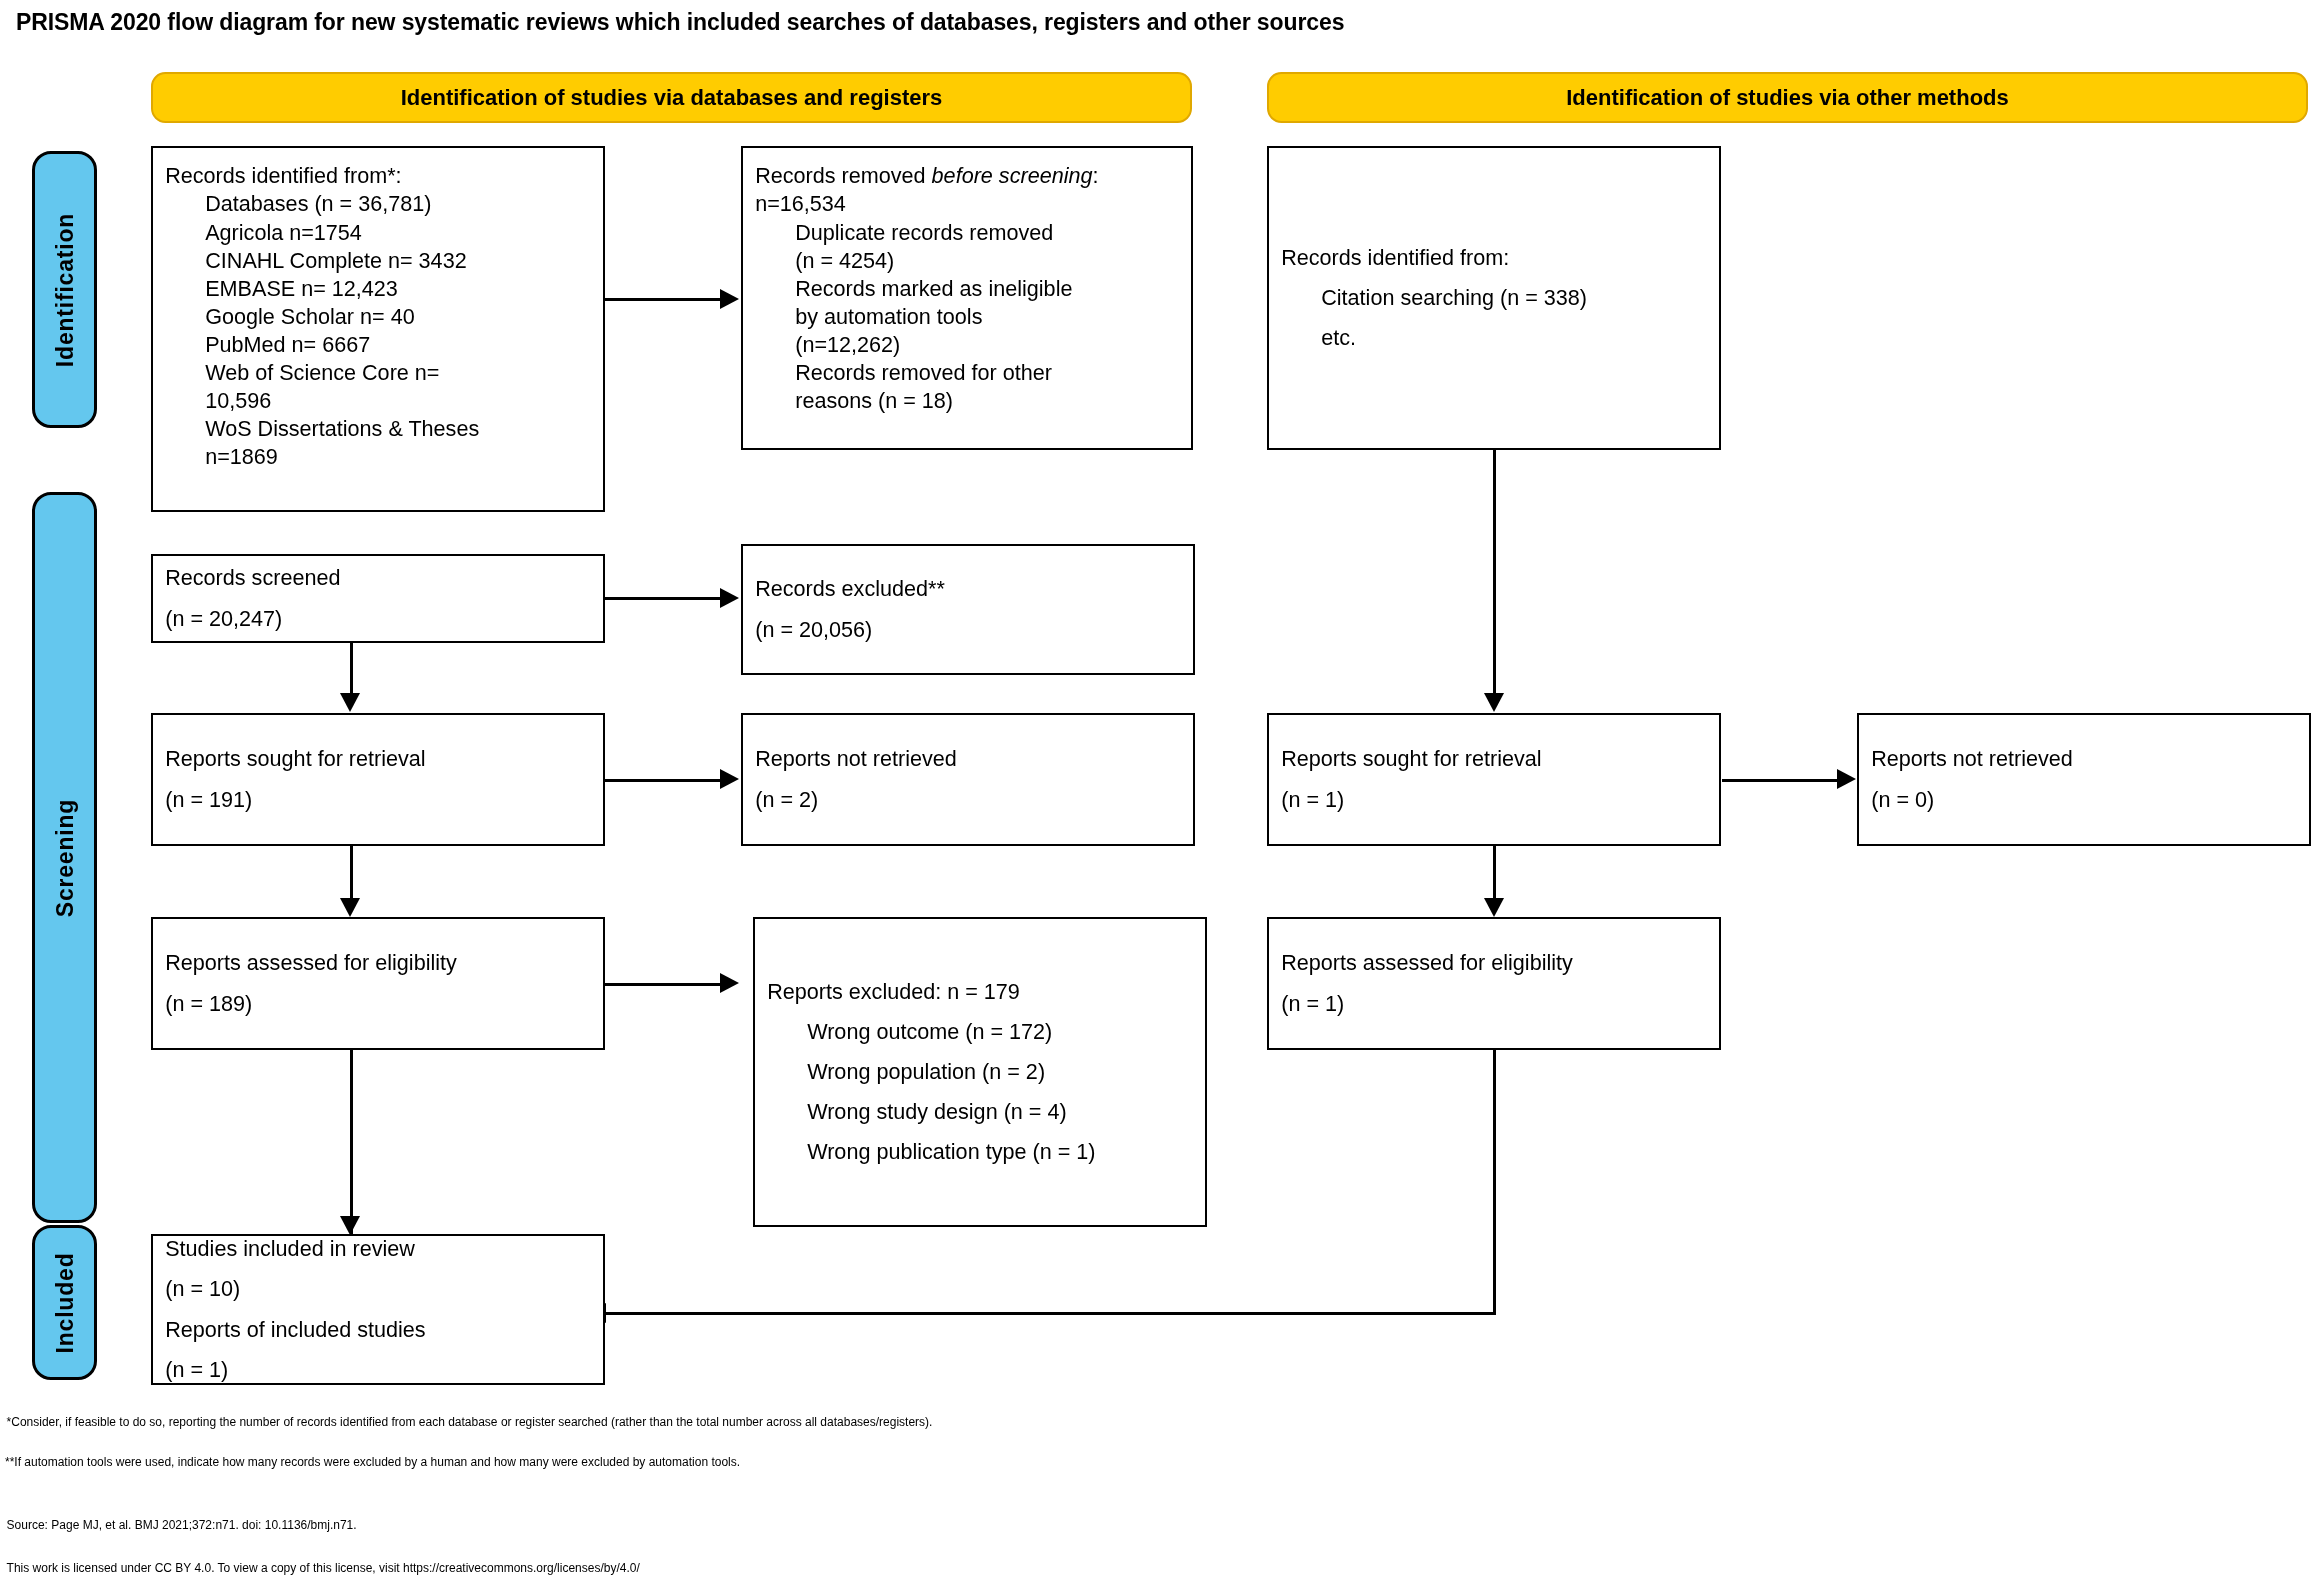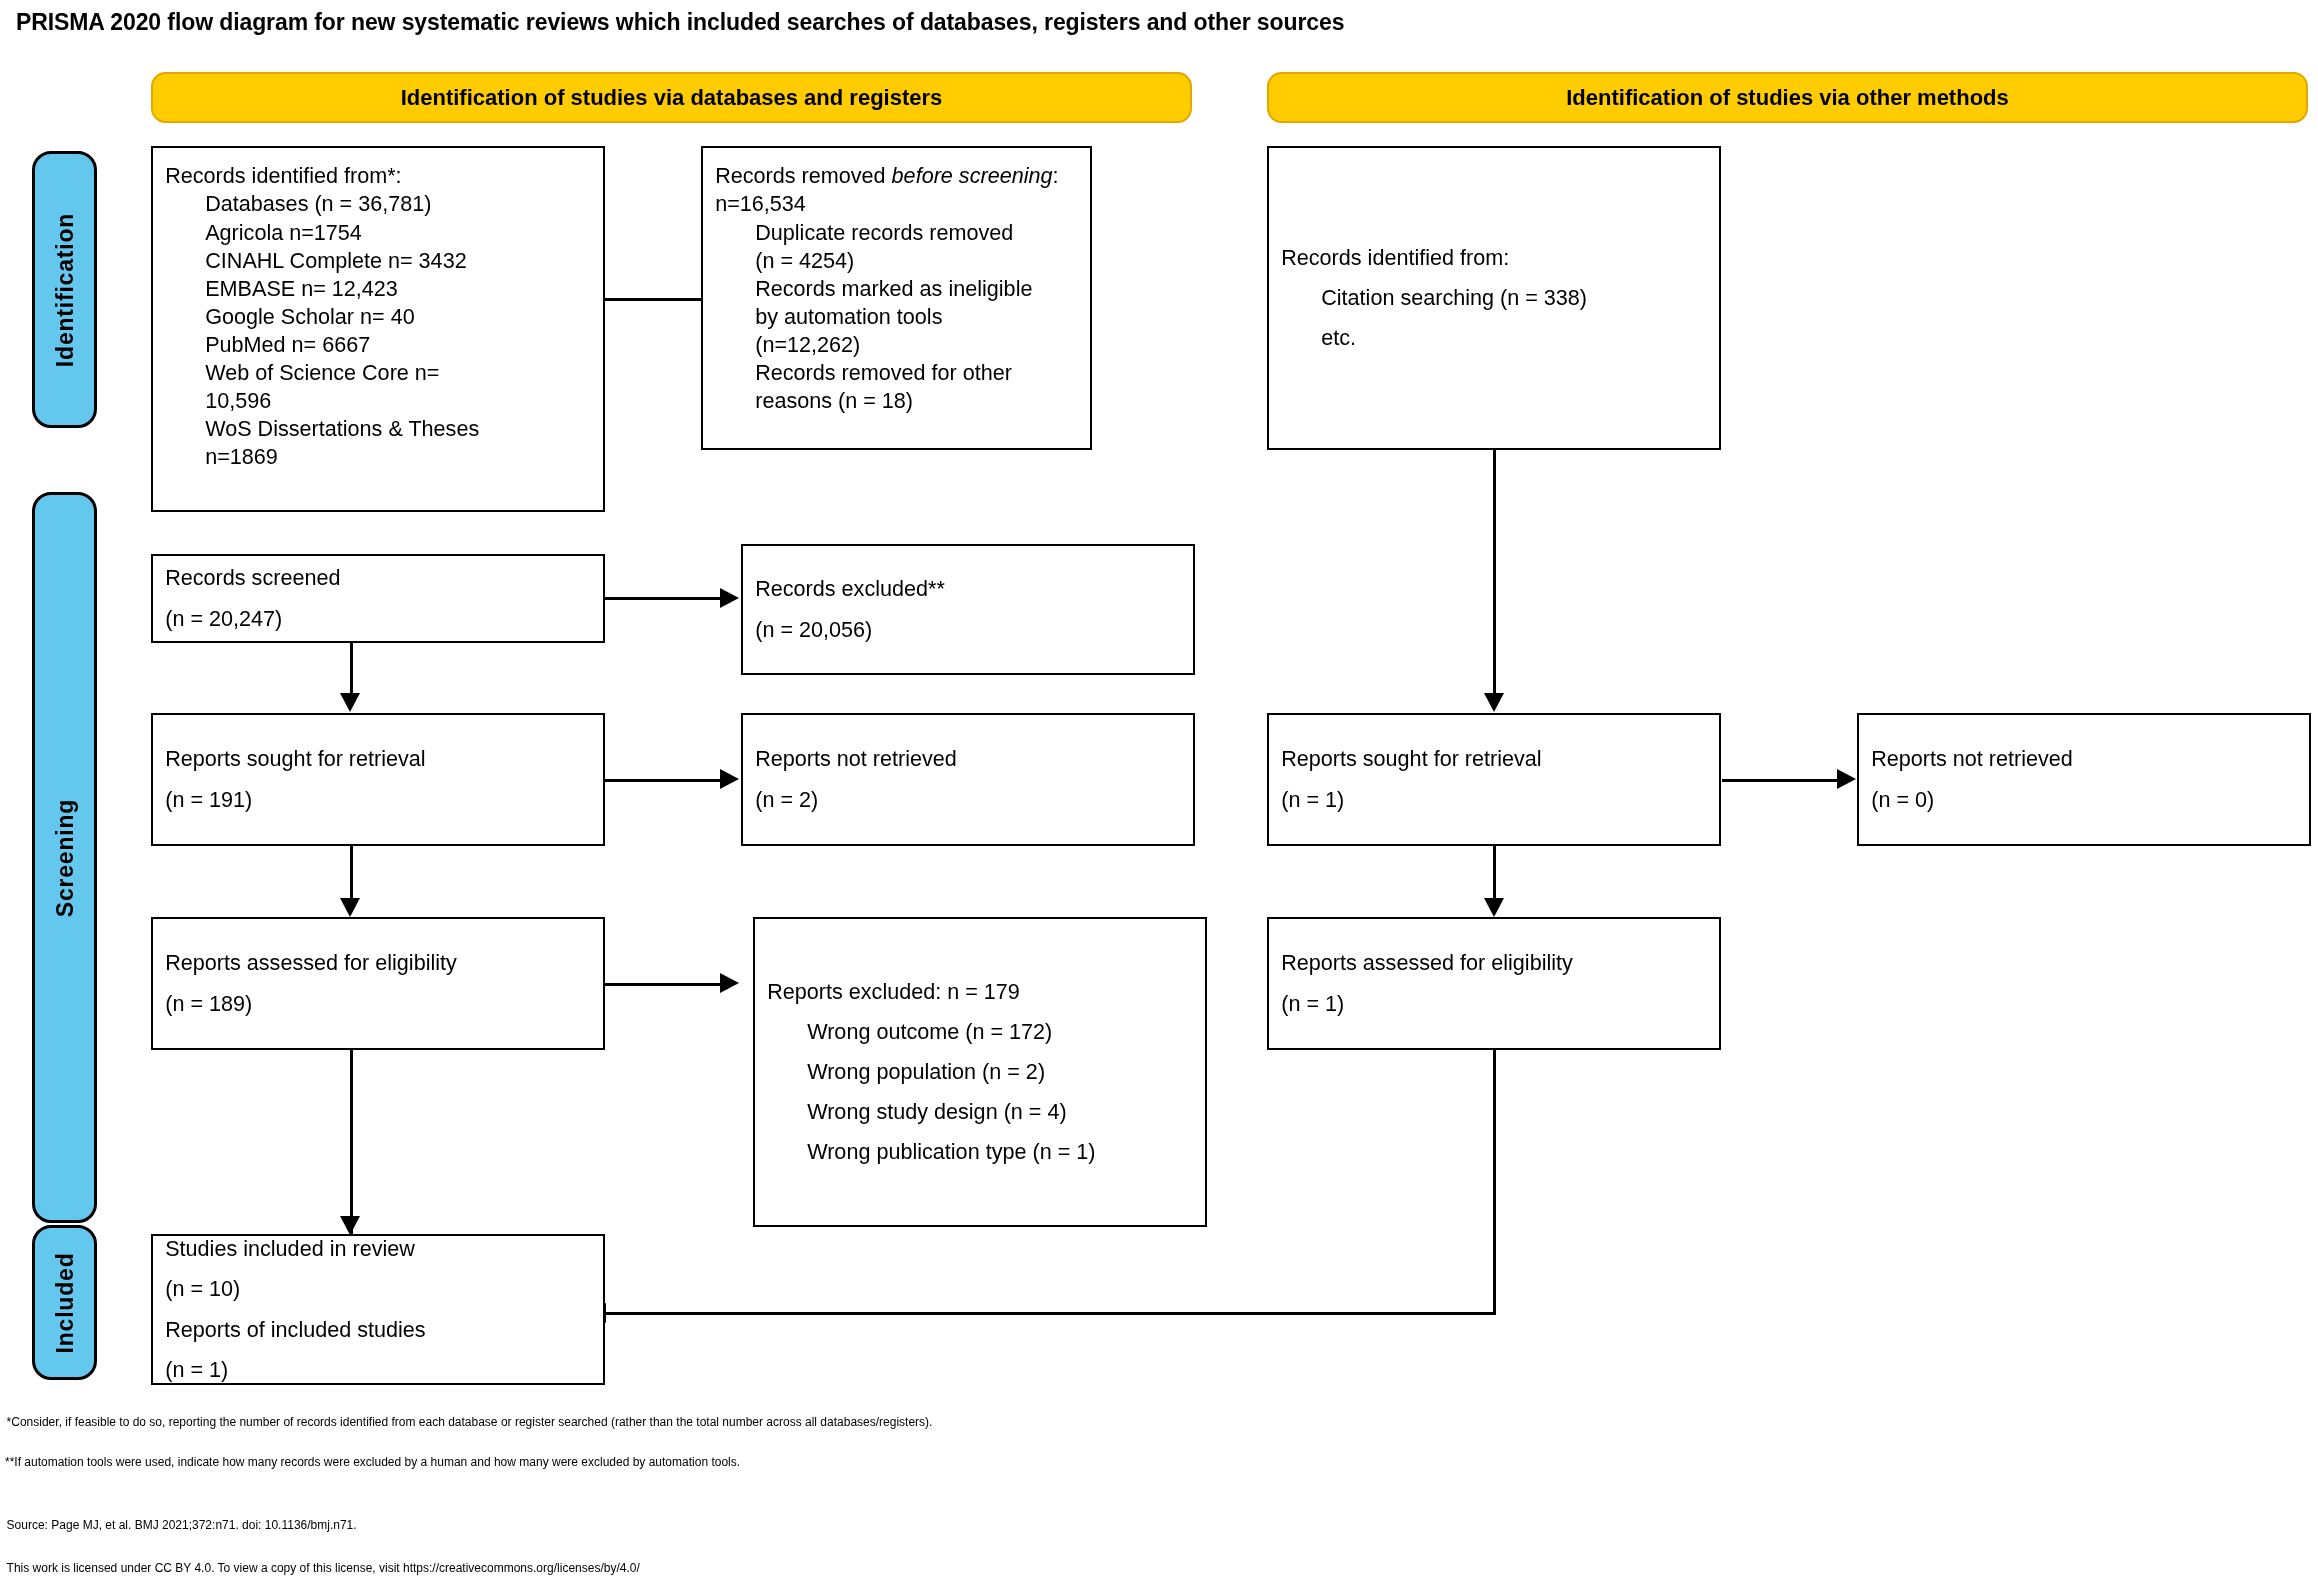"Records removed before screening:" div.box { left: 701px -> 741px; width: 391px -> 452px }
